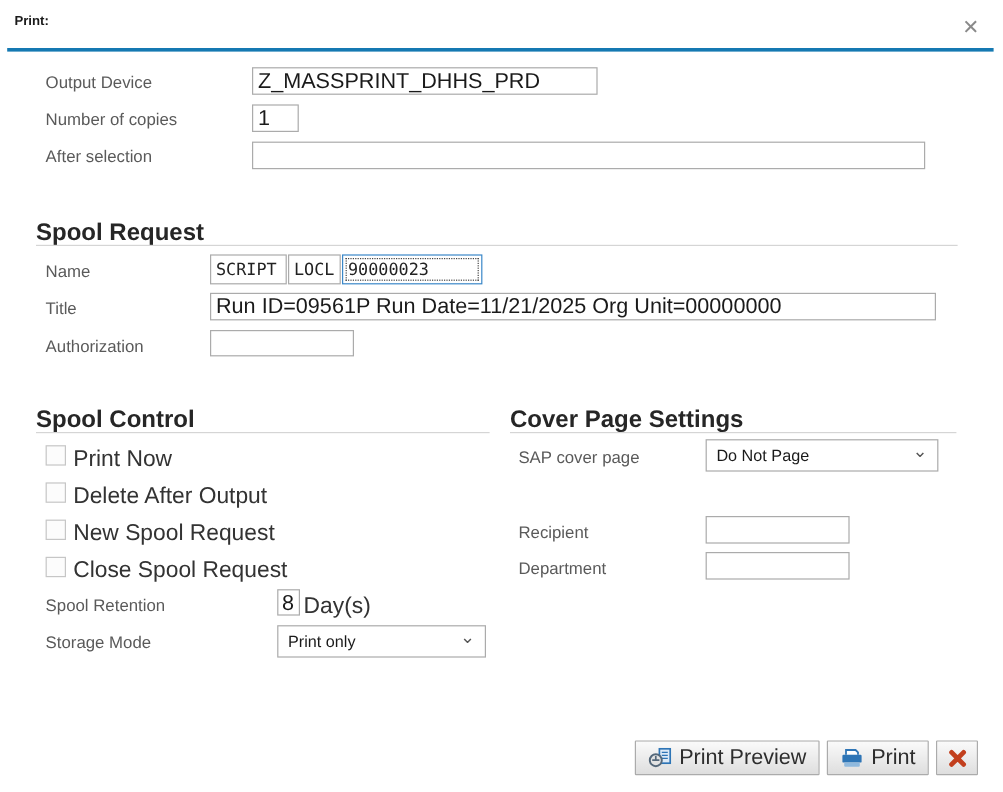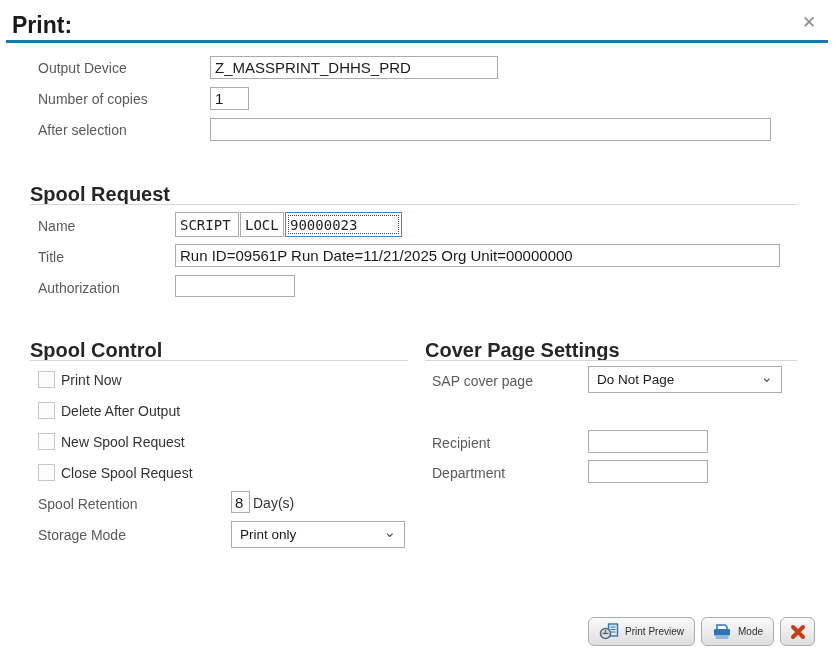"Print:" .dlg-title { font-size: 23px -> 11px }
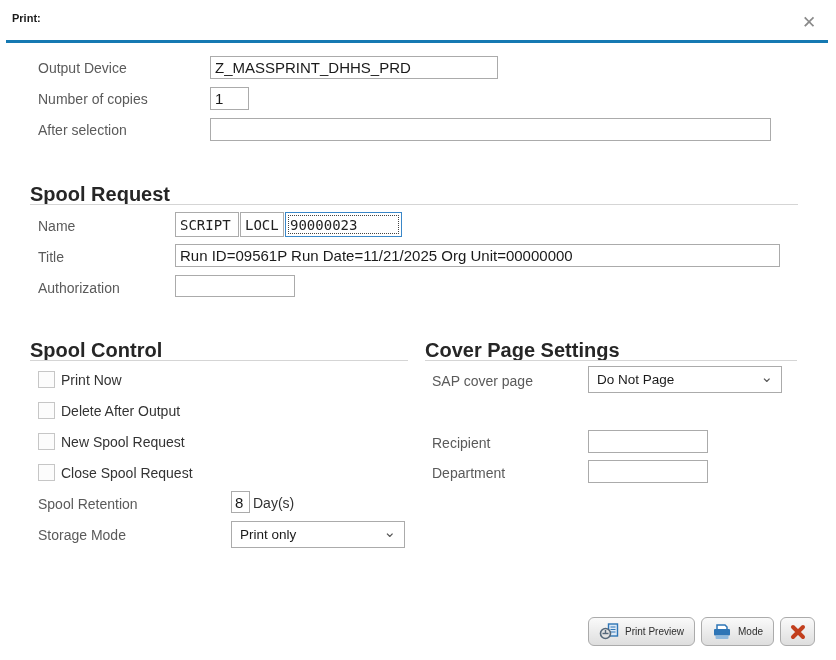"Z_MASSPRINT_DHHS_PRD" .txt { font-size: 15px -> 18px }
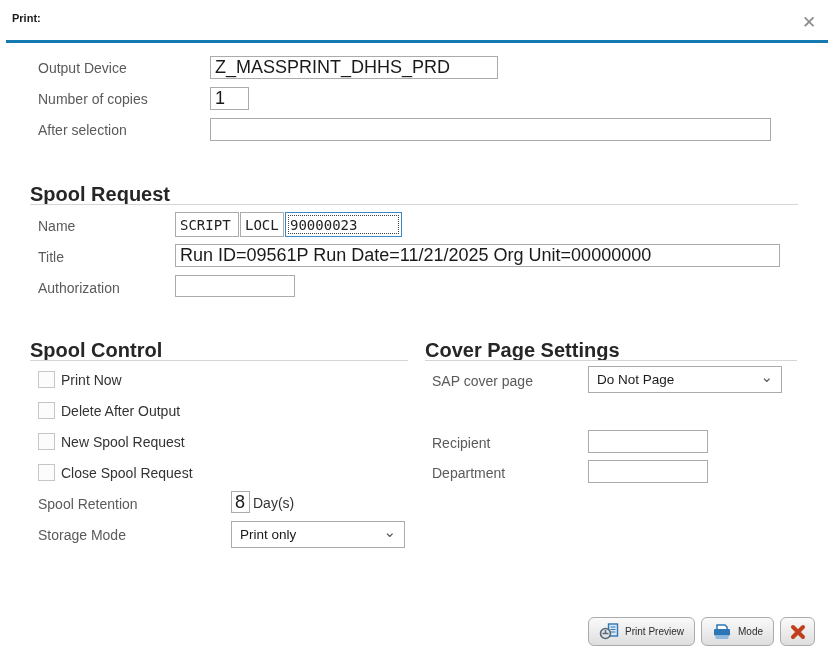"Print Now" .cb-label { font-size: 14px -> 19px }
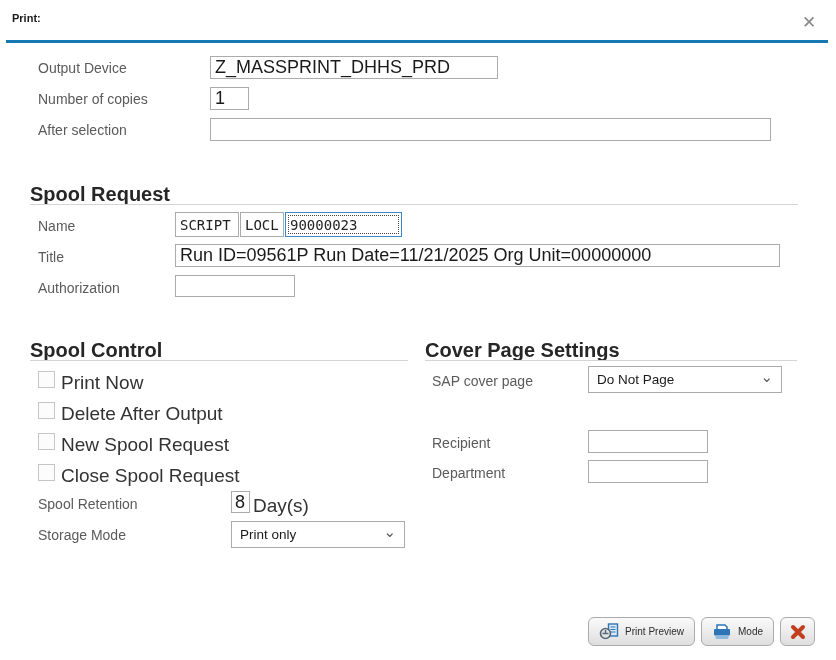"Print Preview" .btn { border-radius: 6px -> 1px; font-size: 10px -> 18px }
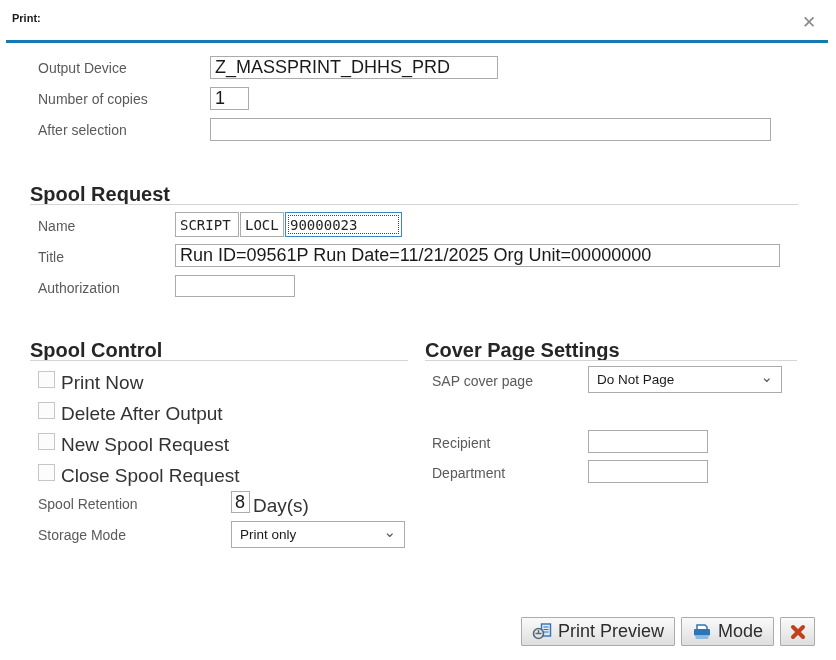"Mode" span { text: Mode -> Print }
